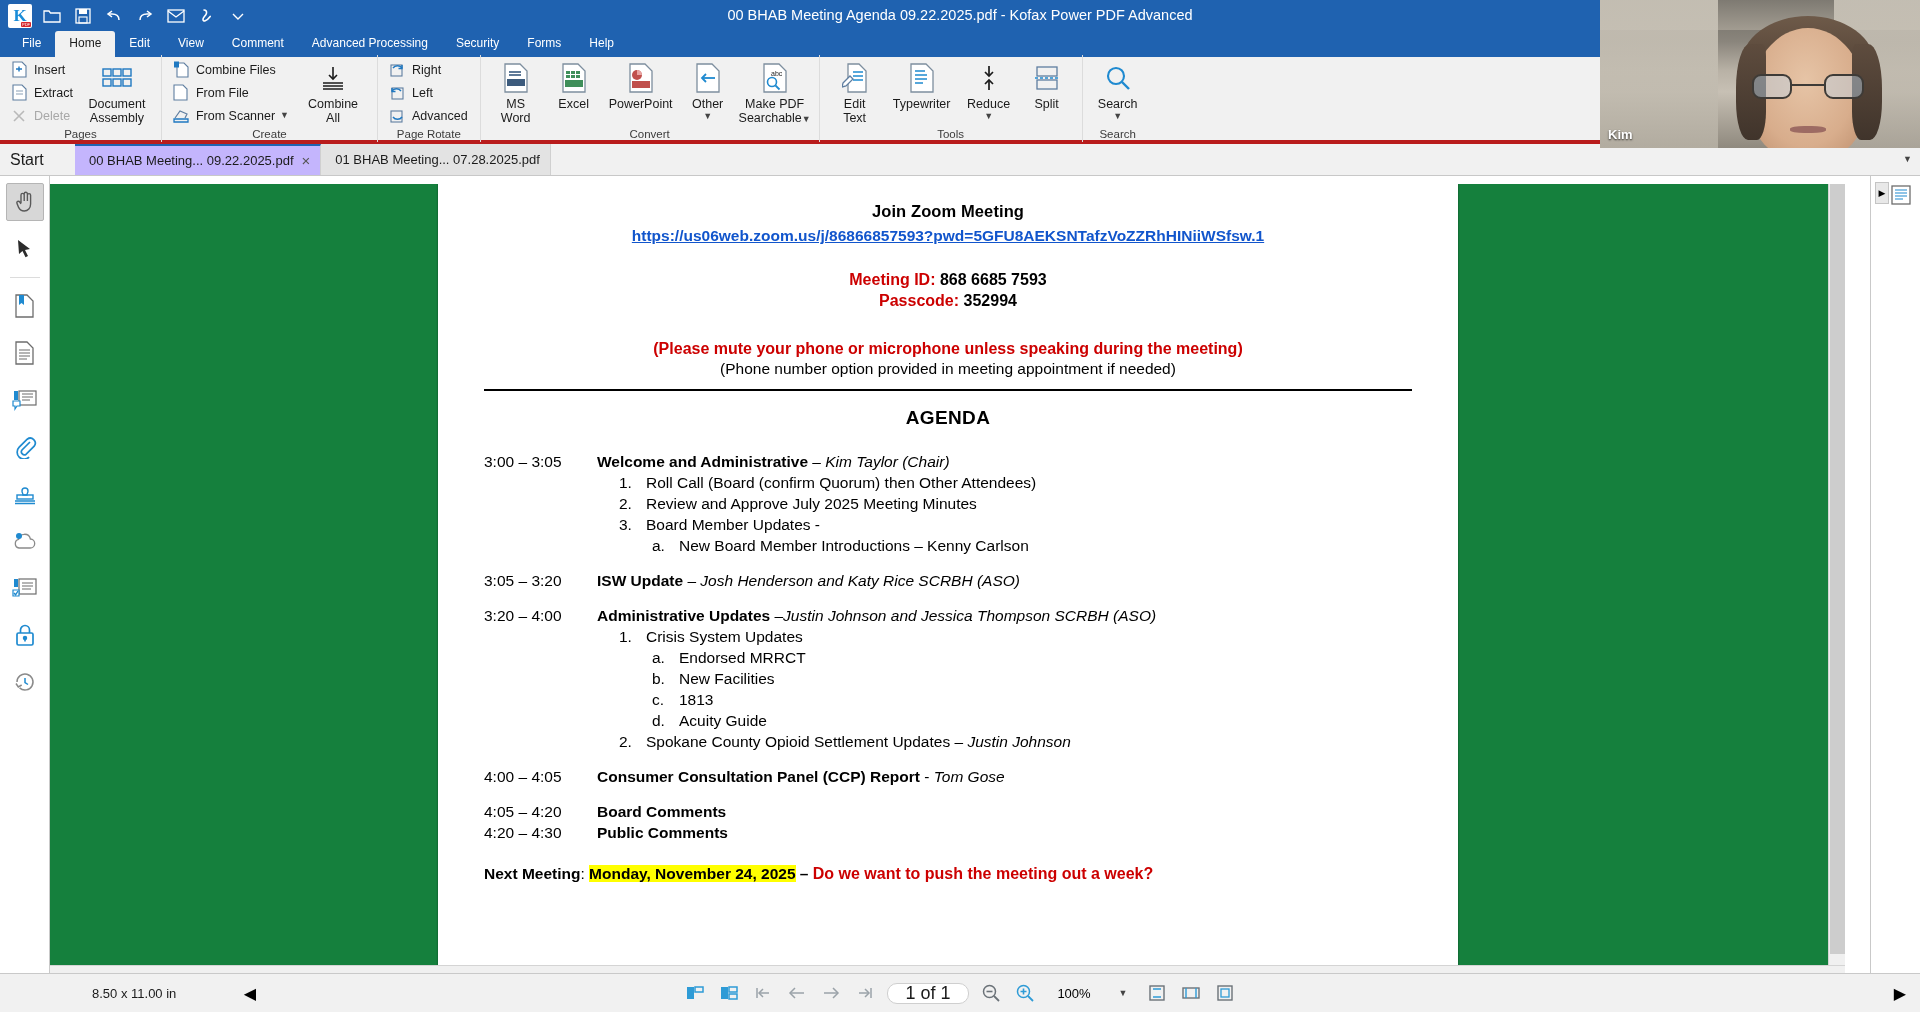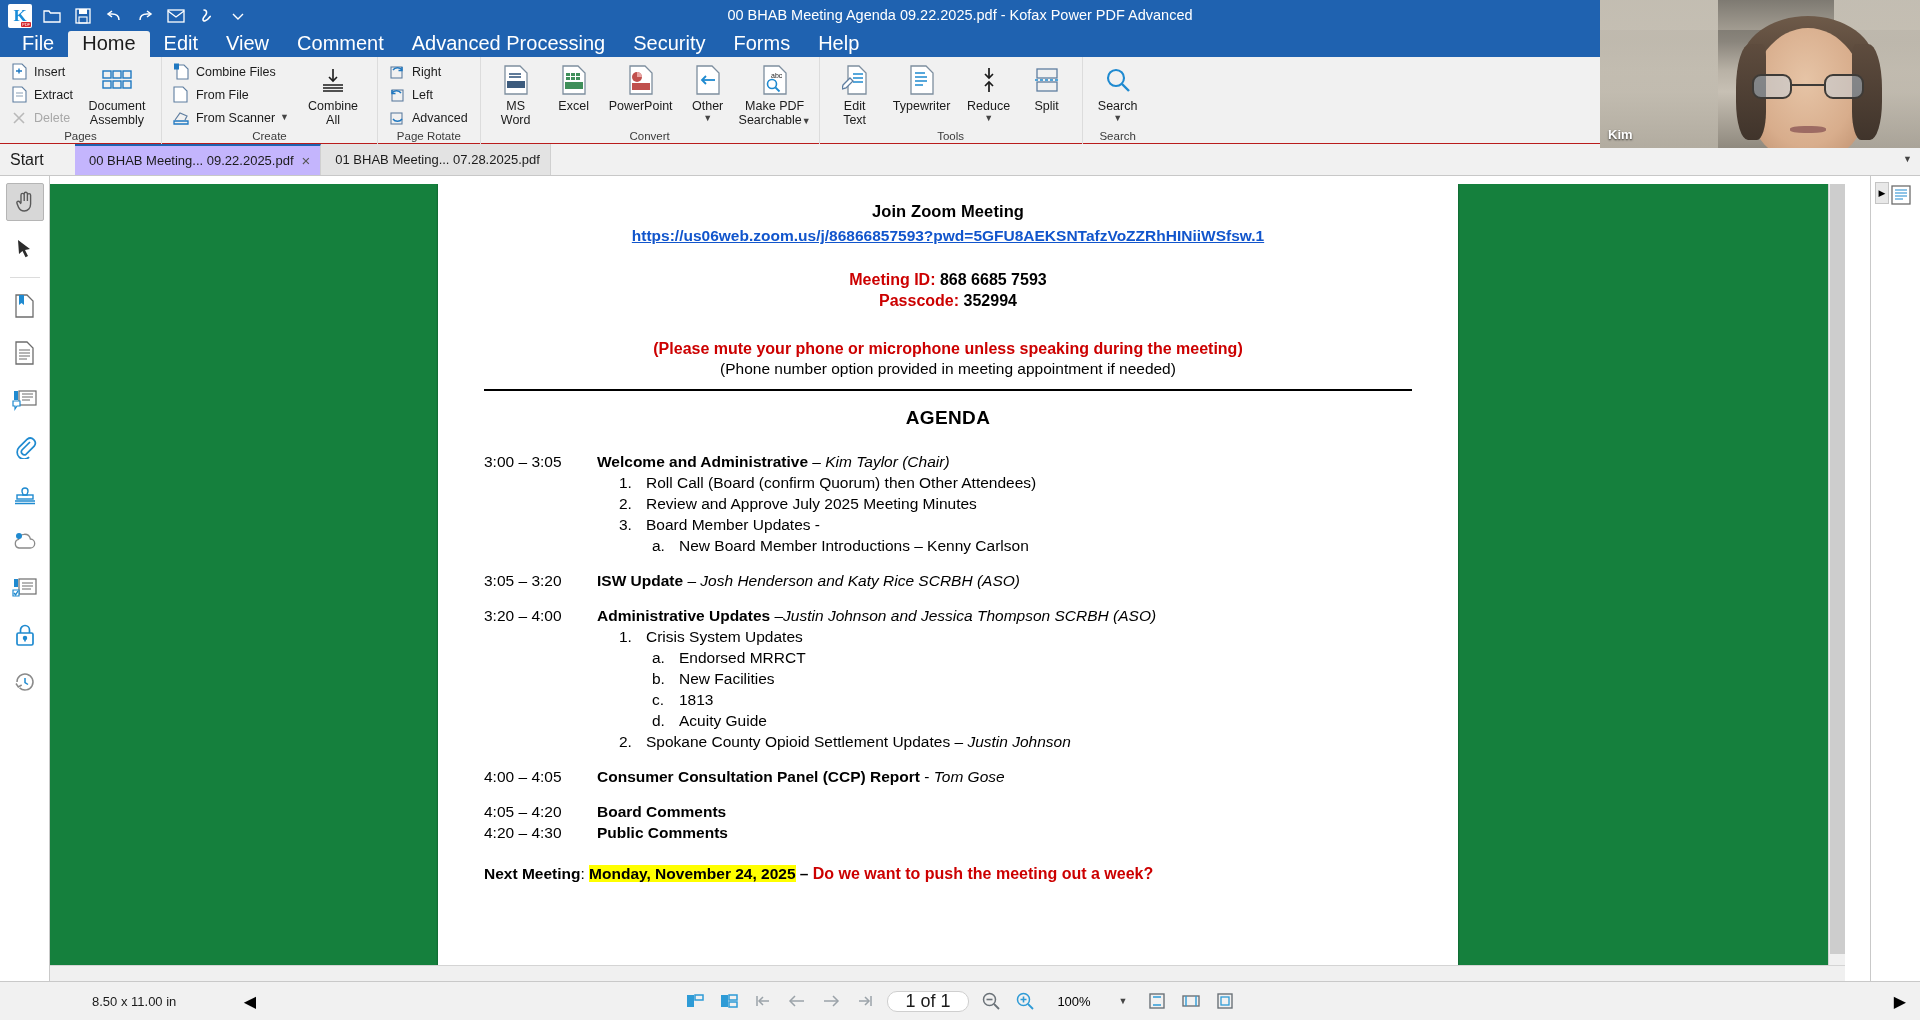"File" .tab { font-size: 20px -> 12px }
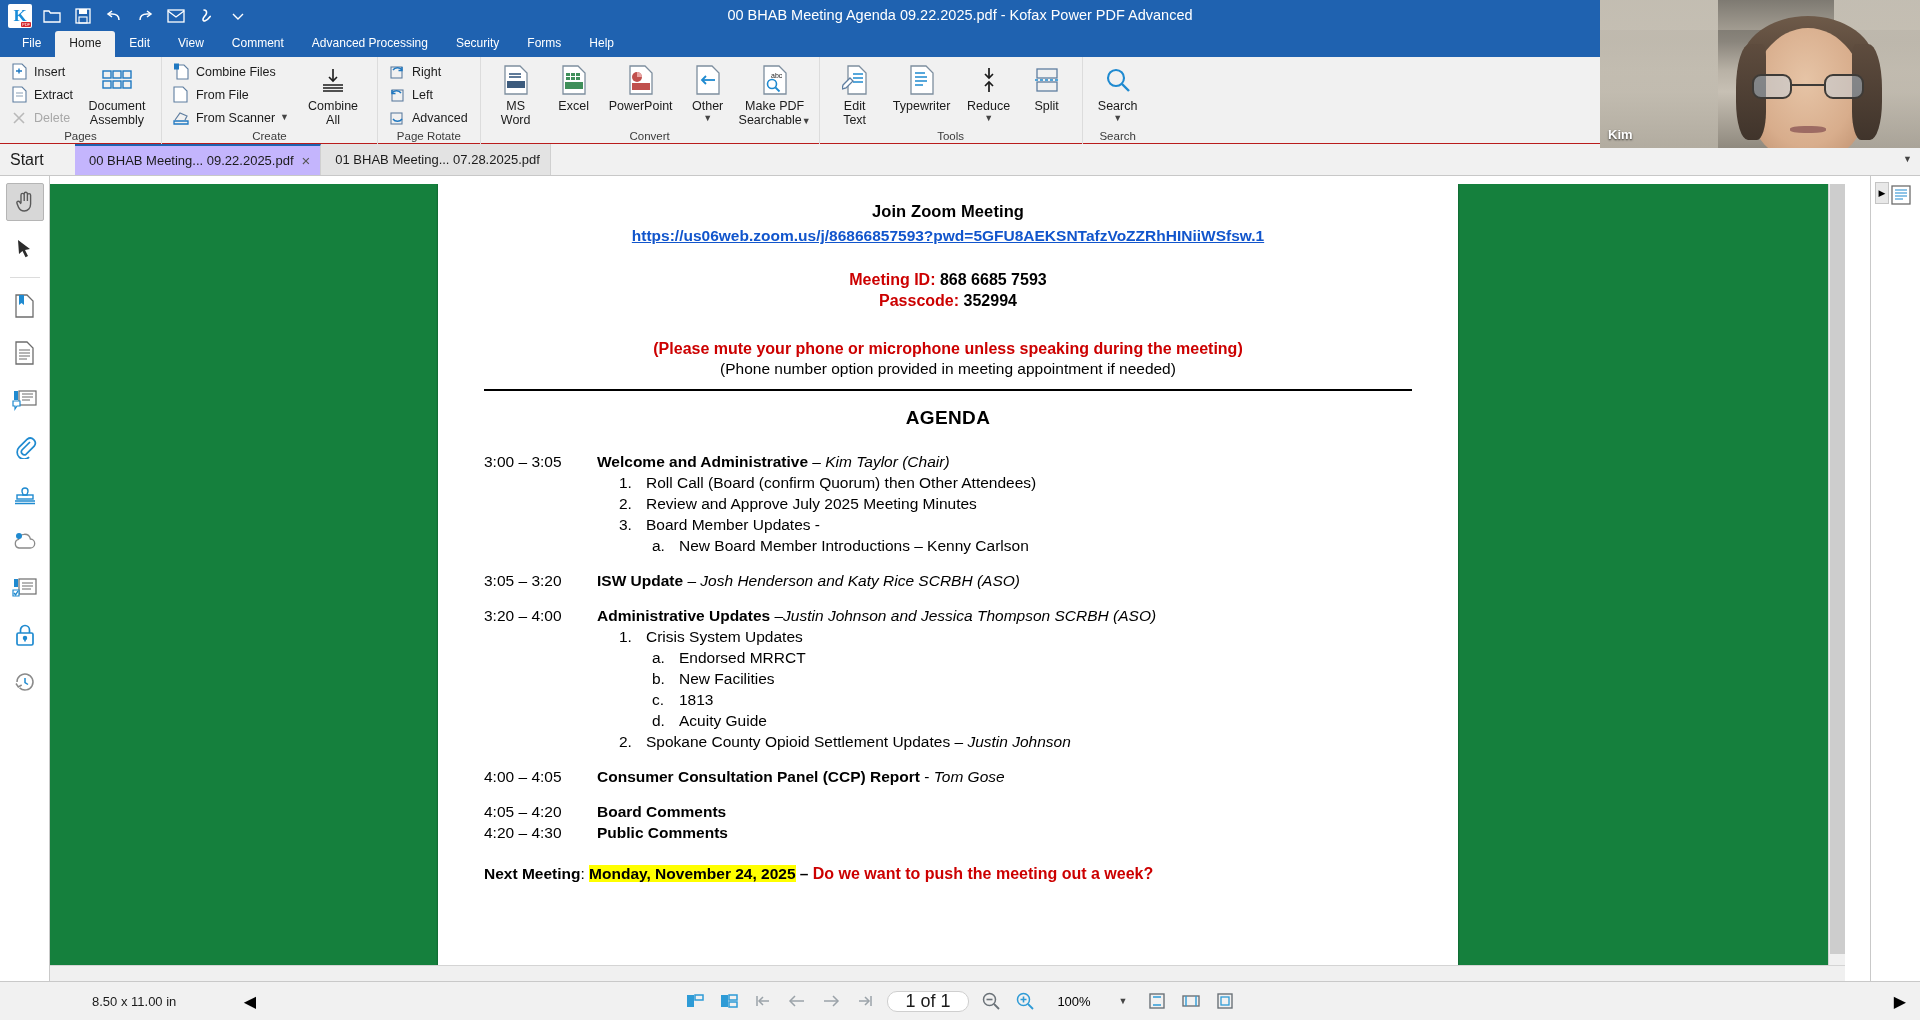"Insert" .ribbon { align-items: flex-start -> center; border-bottom: 1px solid #b91c1c -> 4px solid #b91c1c }
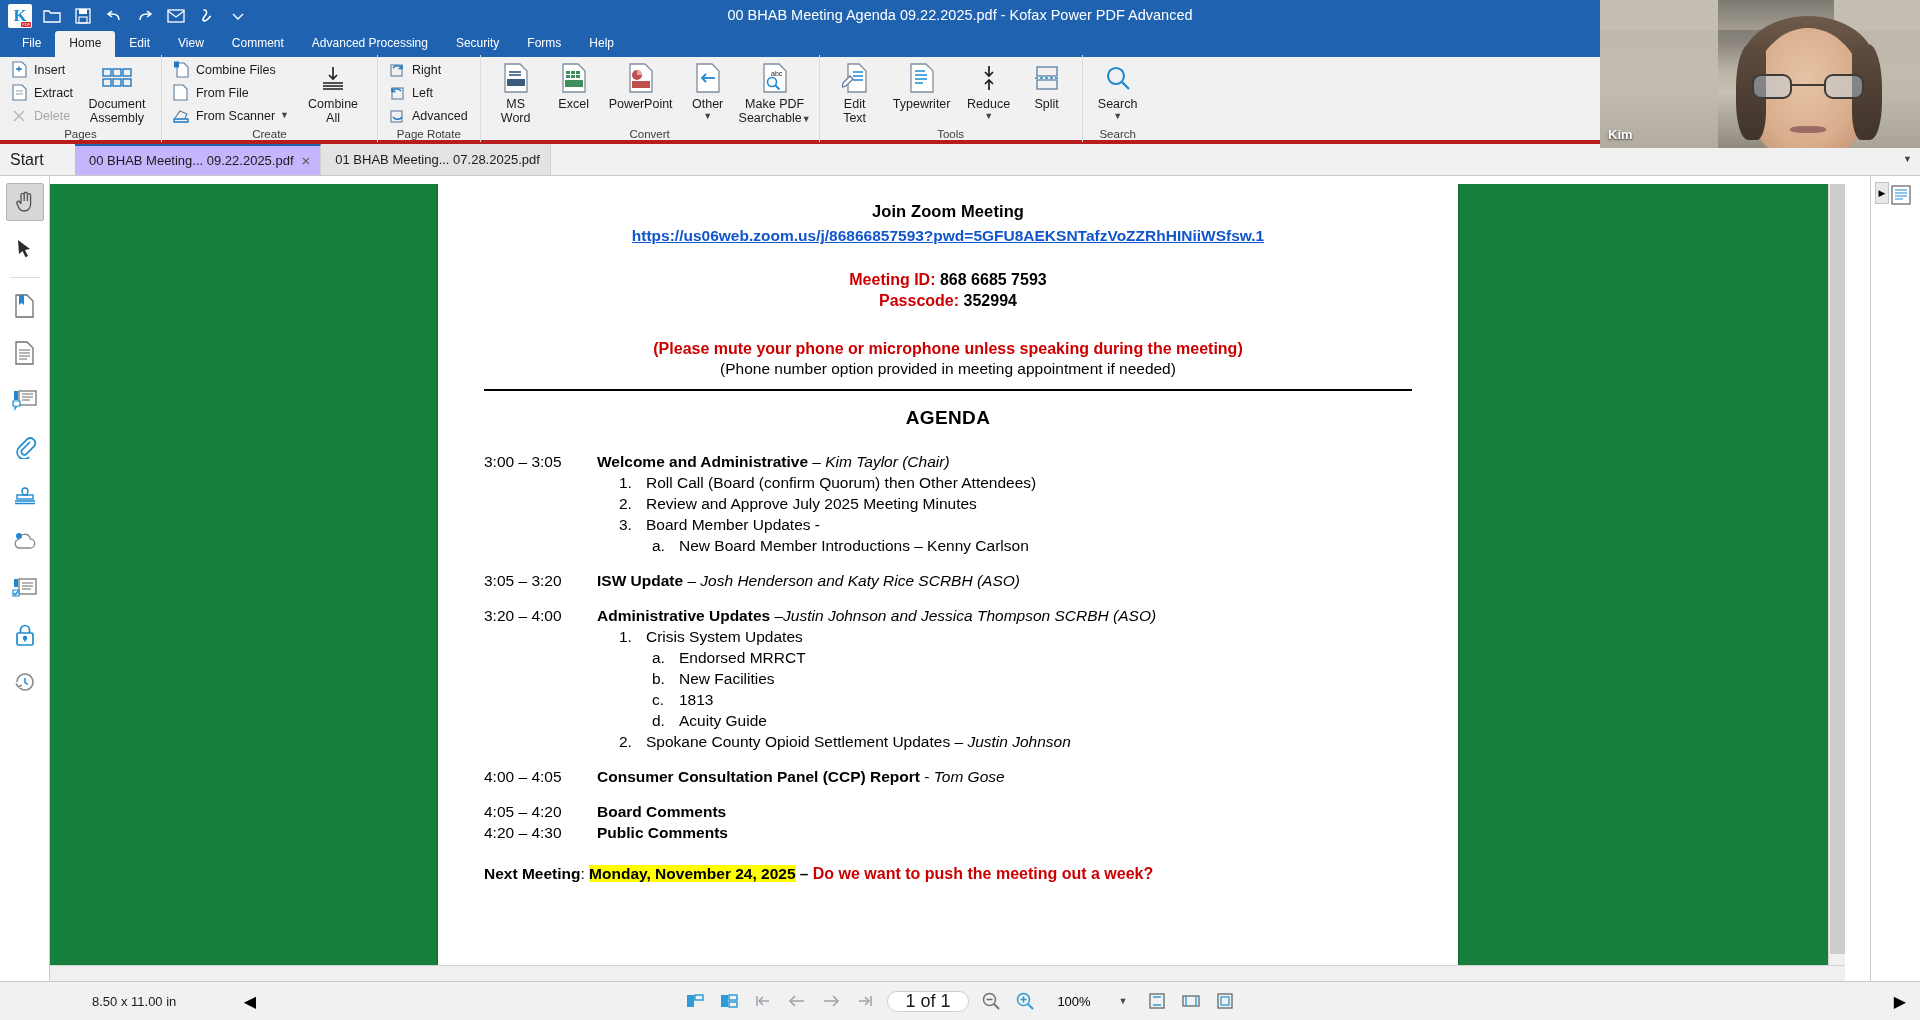"8.50 x 11.00 in" .statusbar { bottom: 0 -> 8px }
